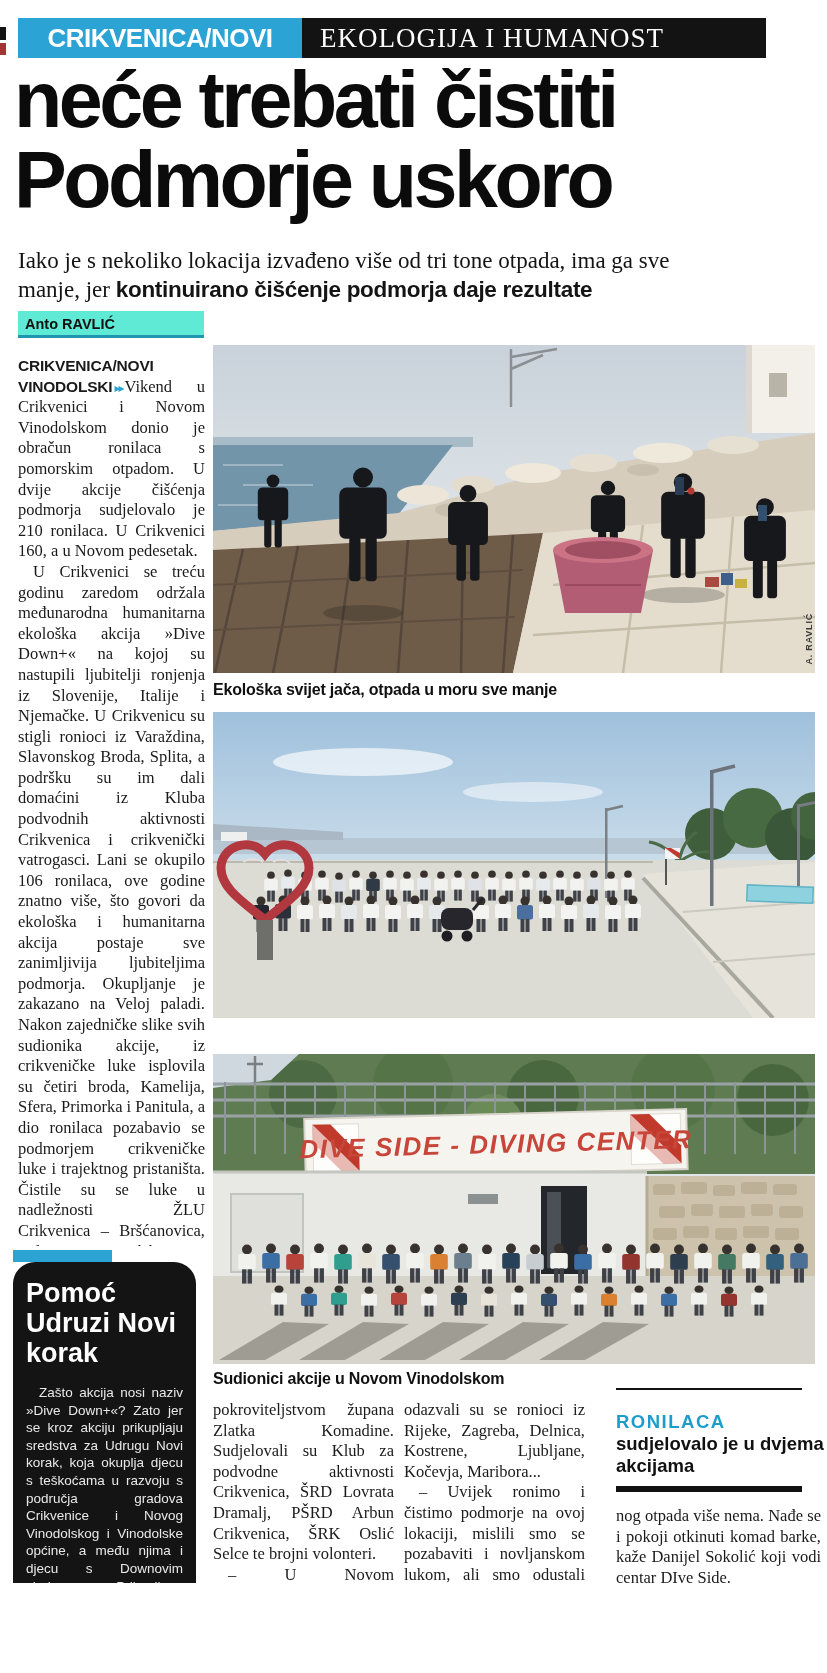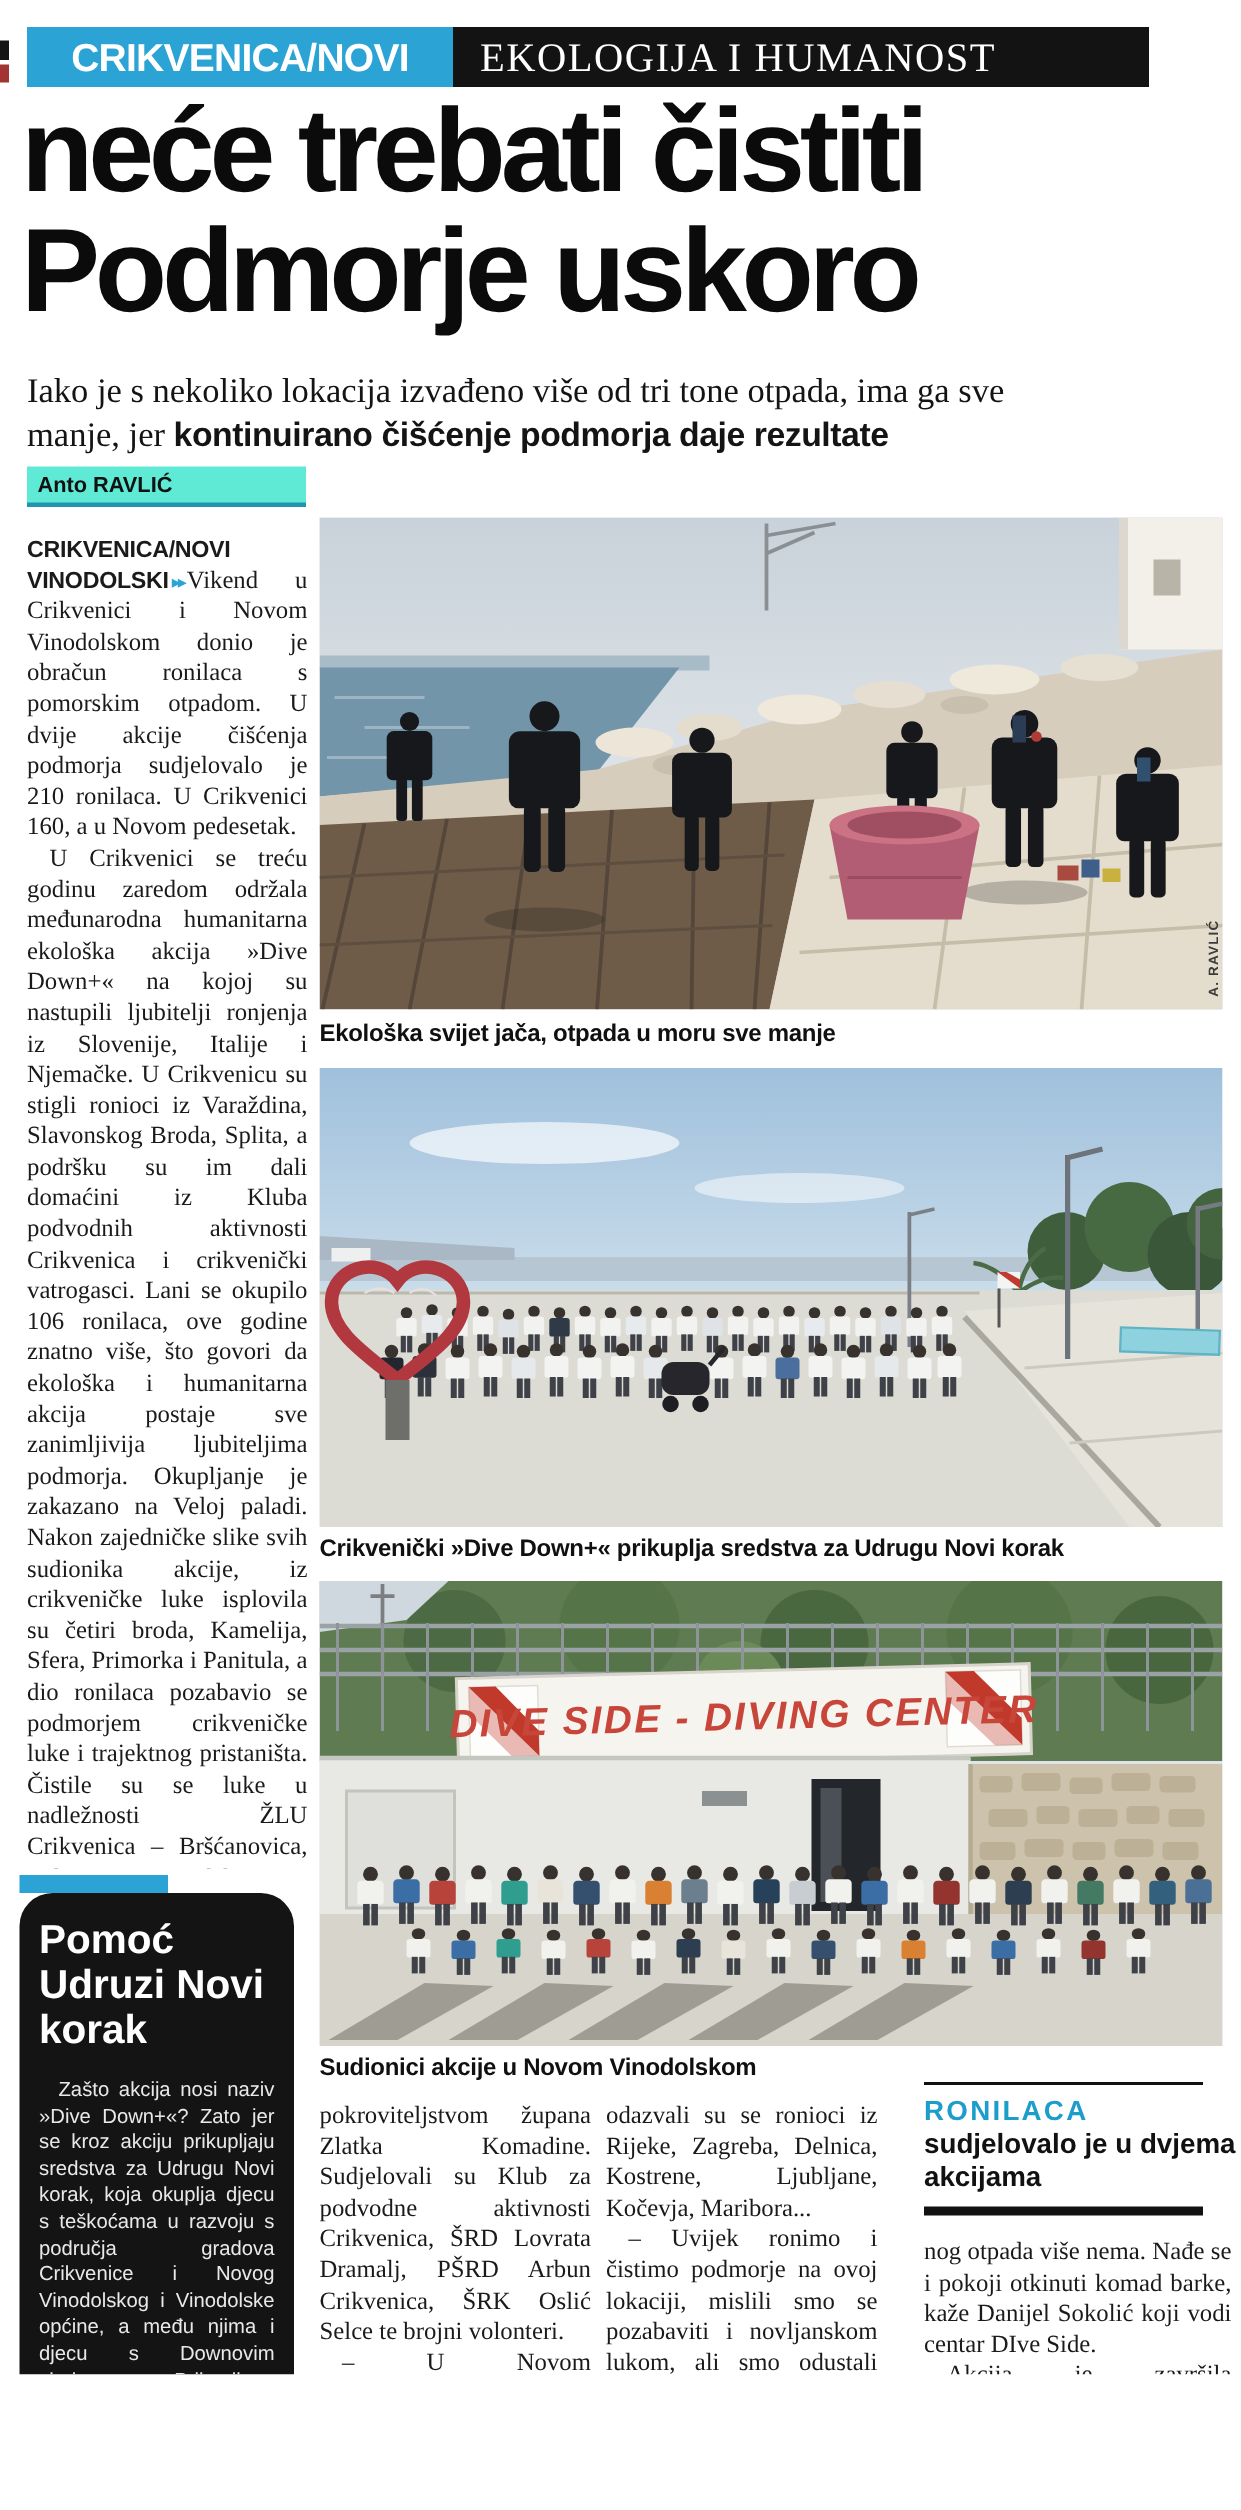"Crikvenički »Dive Down+« prikuplja" div.abs { html: <div>Crikvenički »Dive Down+« prikuplja sredstva za Udrugu Novi korak</div> -> none }
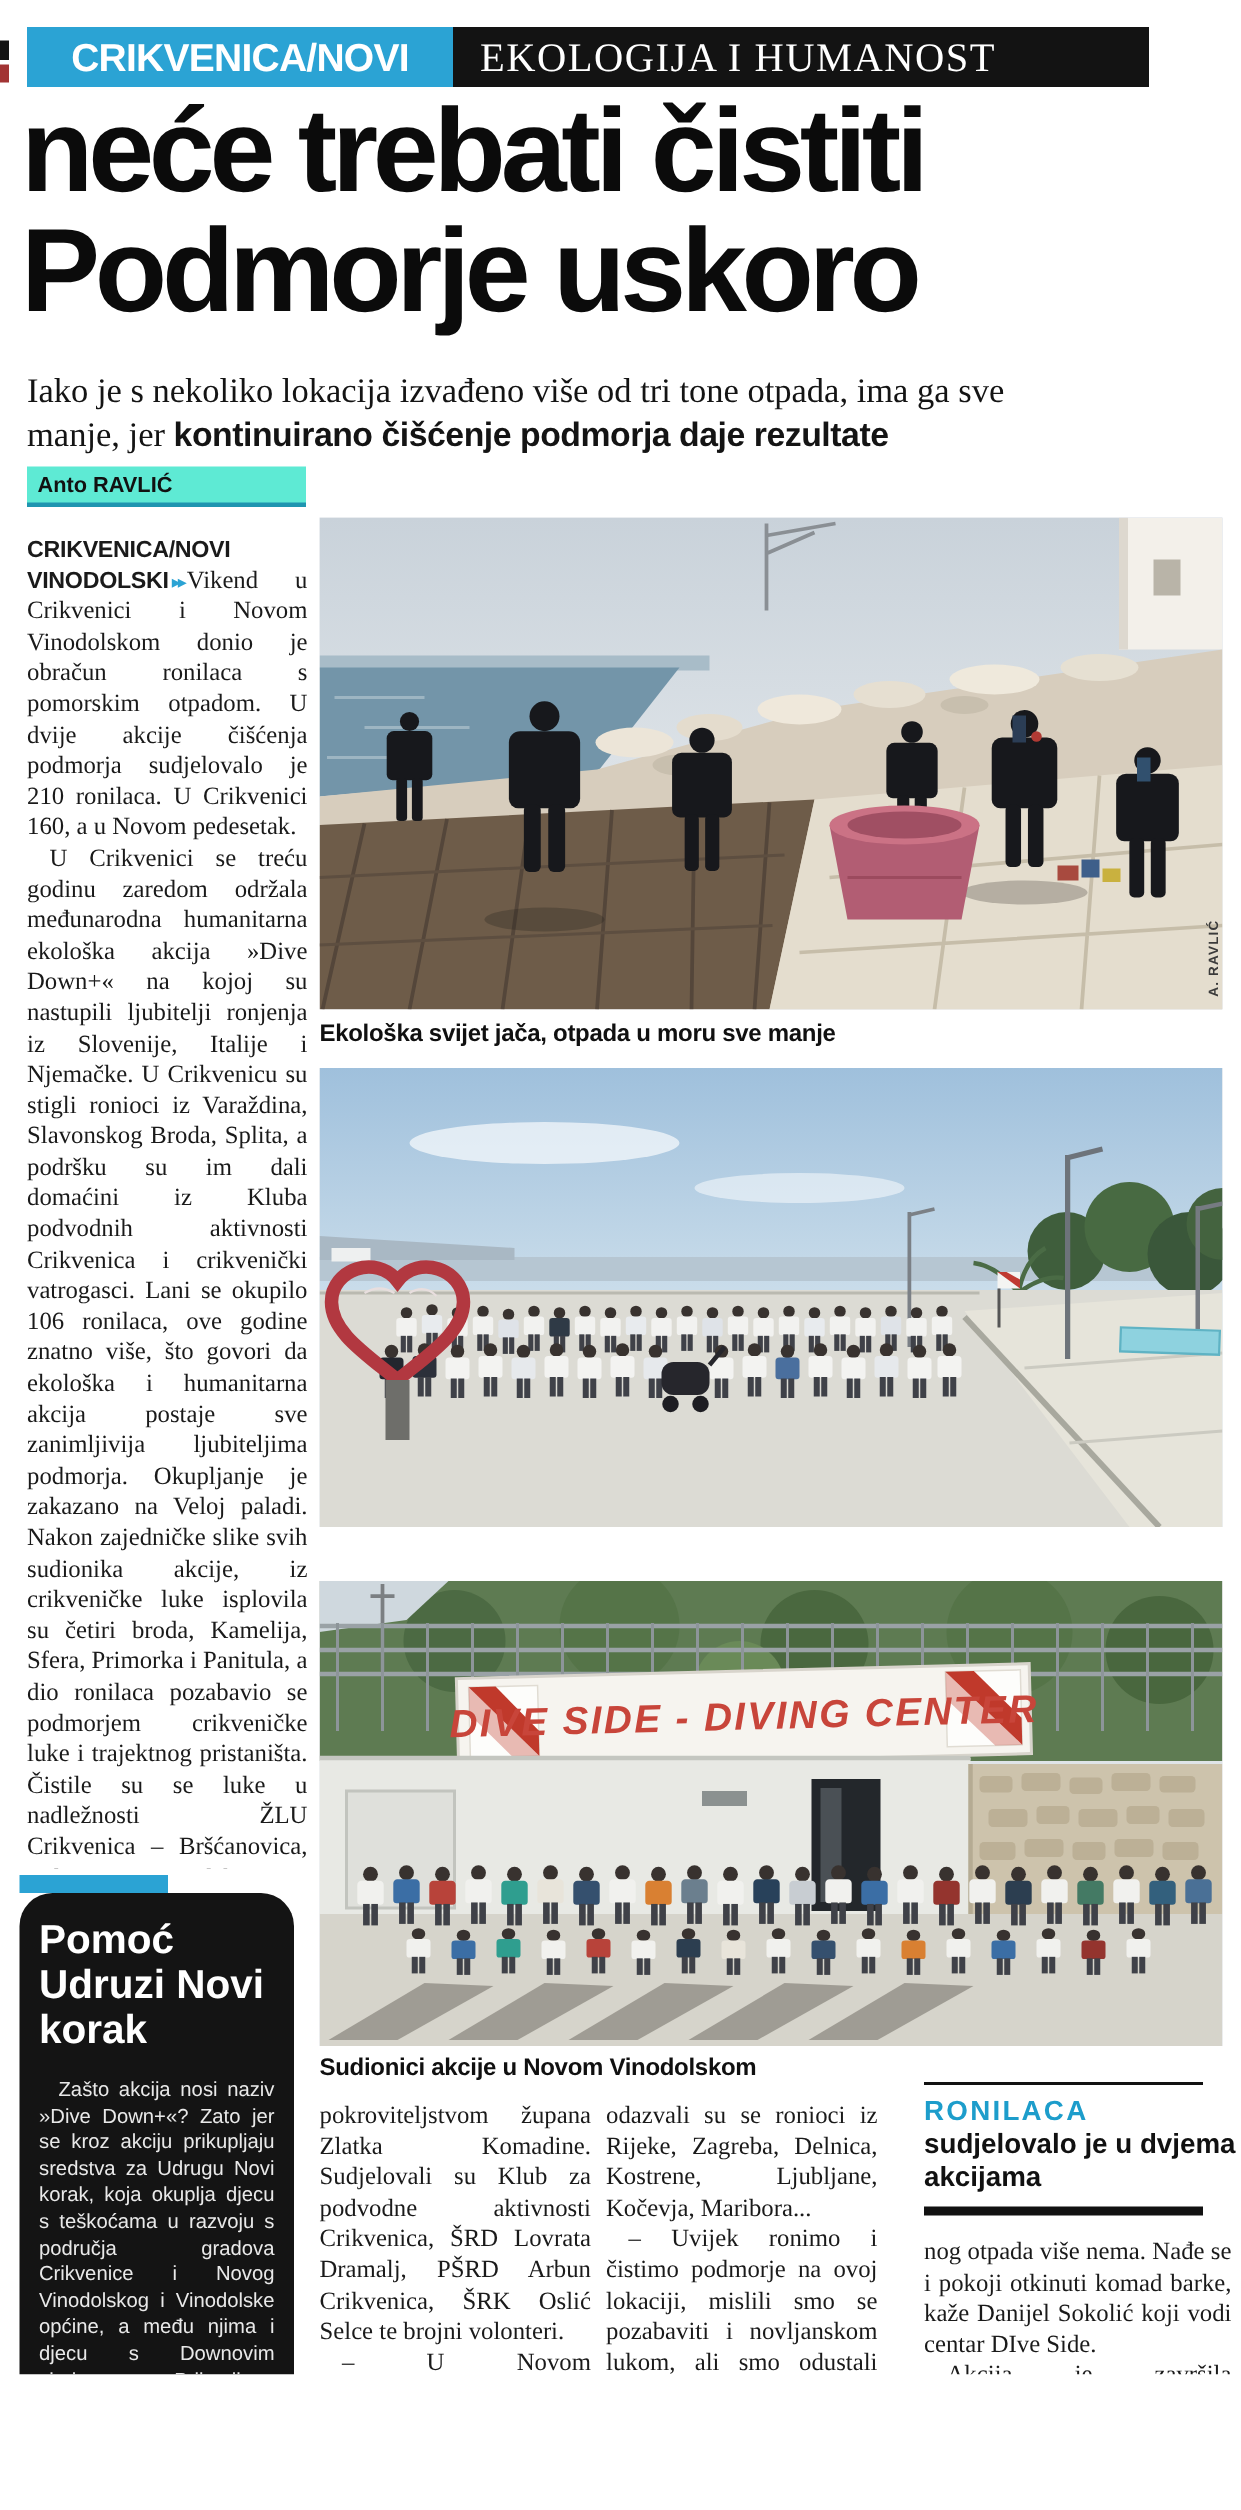"RONILACA sudjelovalo je u dvjema" .stat-label { margin-top: 6px -> 21px }
